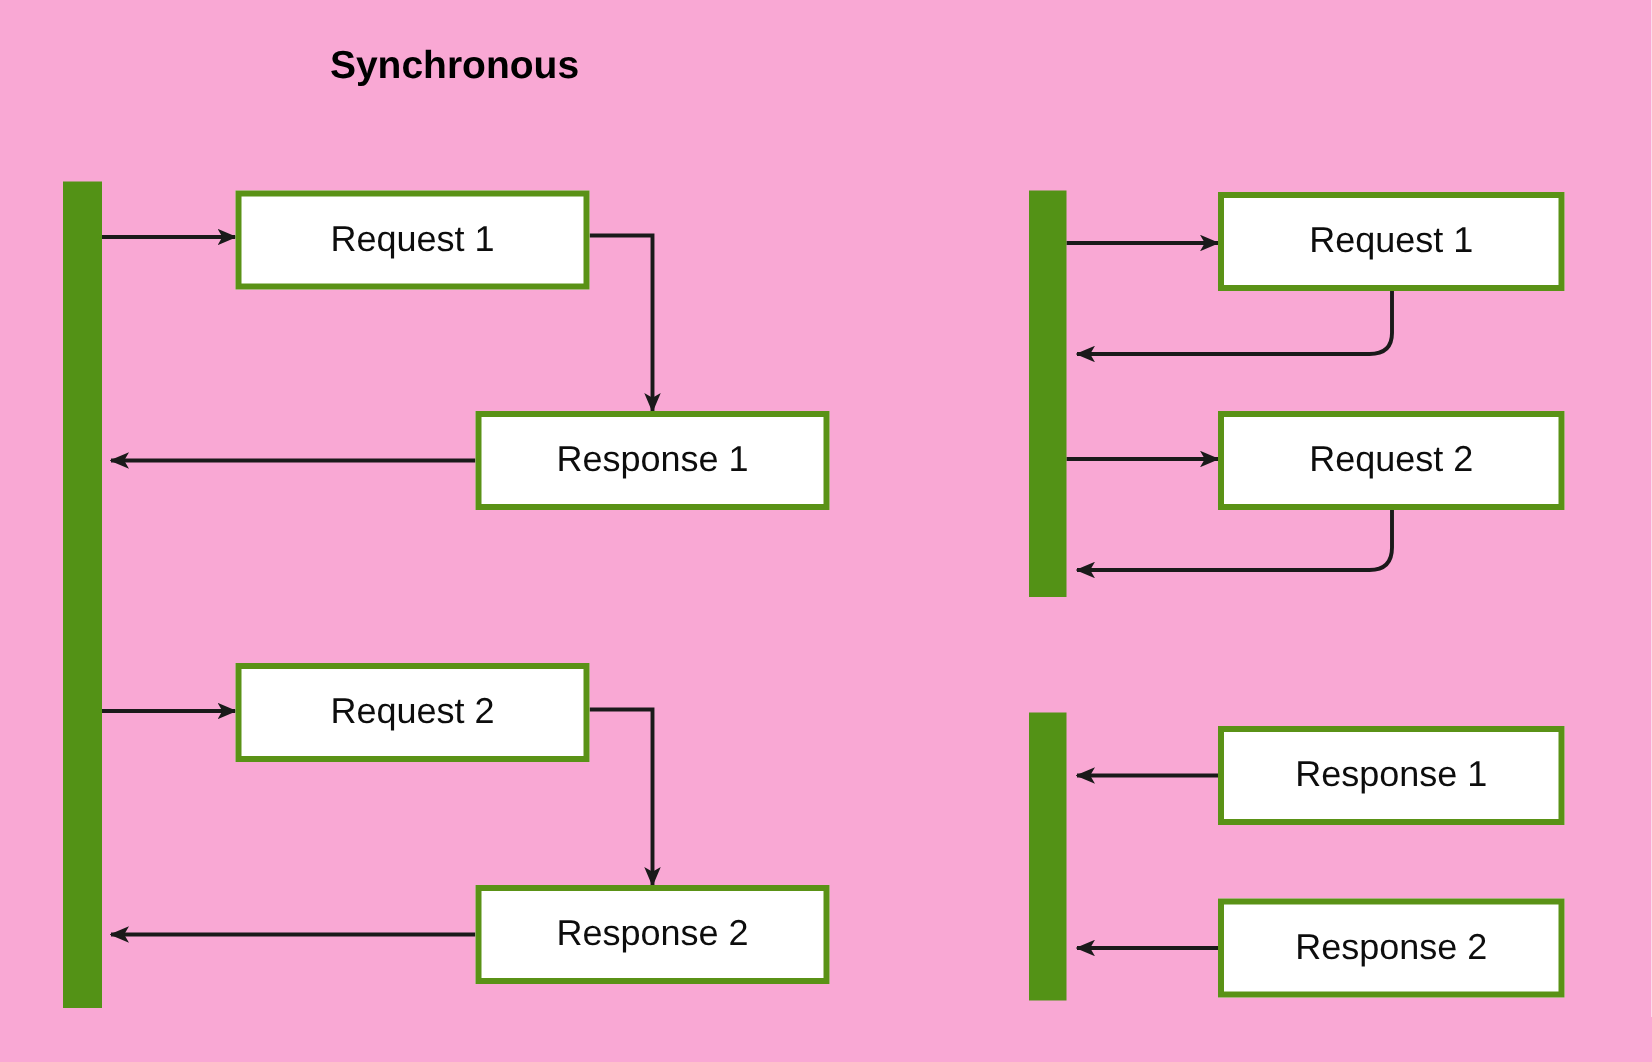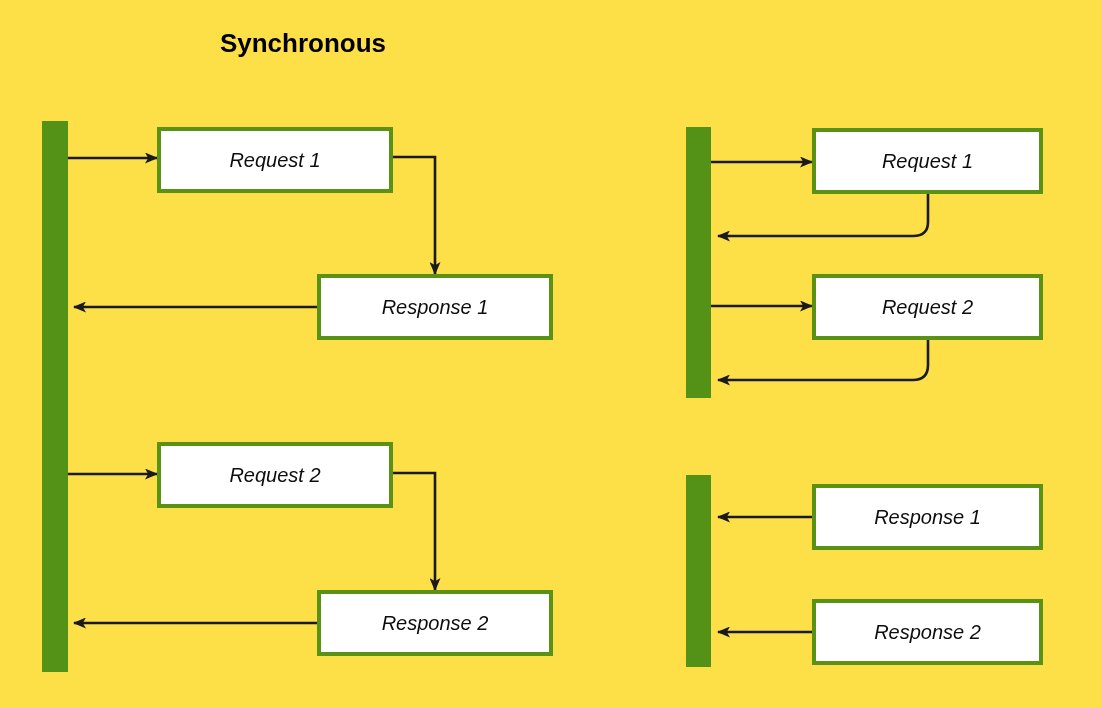"Synchronous" #canvas { background: #fde047 -> #f9a8d4 }
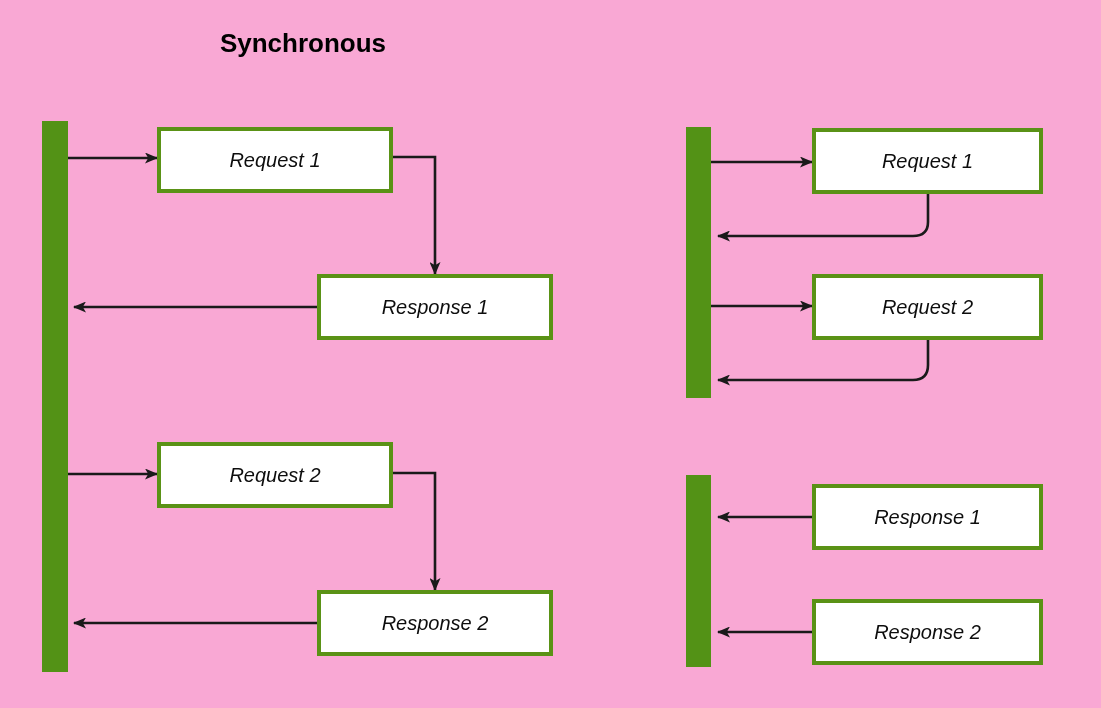"Request 1" .node-label { font-size: 20px -> 24px; font-style: italic -> none }
